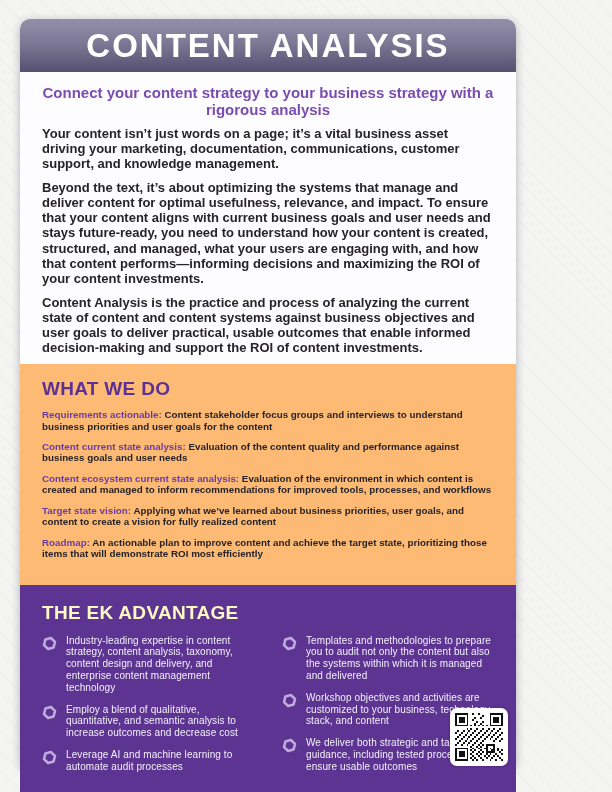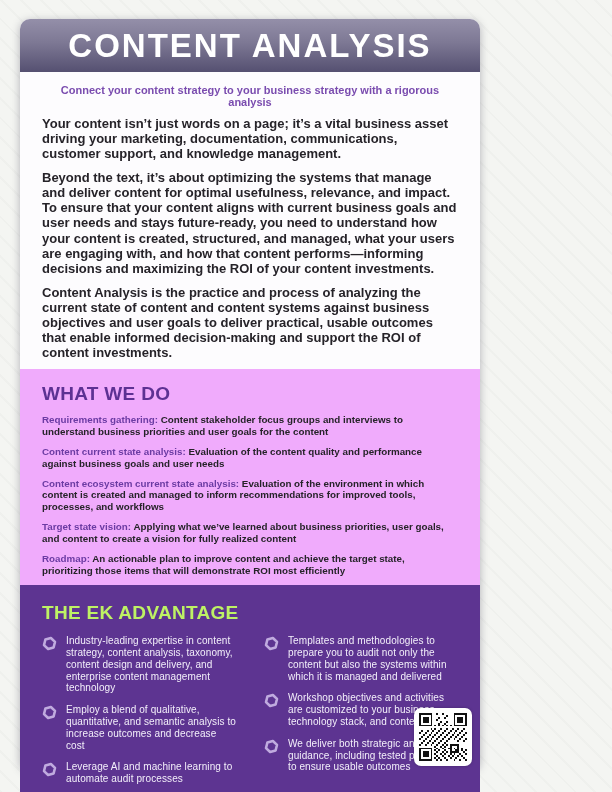"CONTENT ANALYSIS" .card { width: 460px -> 496px }
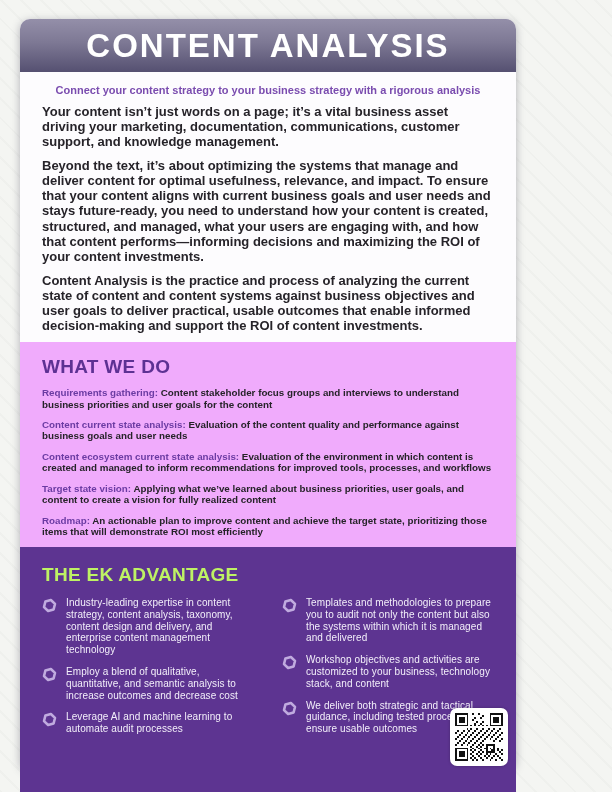"Connect your content strategy to" .tagline { font-size: 11px -> 15px }
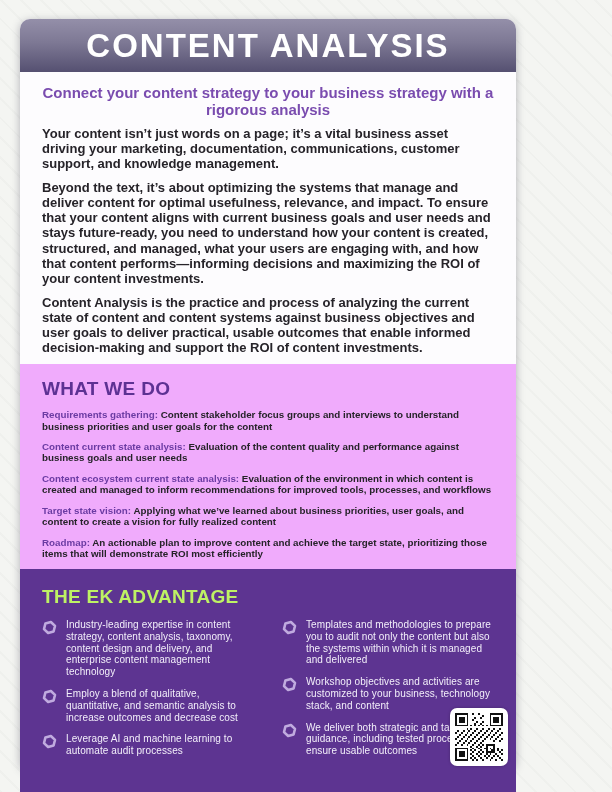"WHAT WE DO" .wwd { background: #f0abfc -> #fdba74; padding: 12px 22px 0 22px -> 12px 22px 16px 22px }
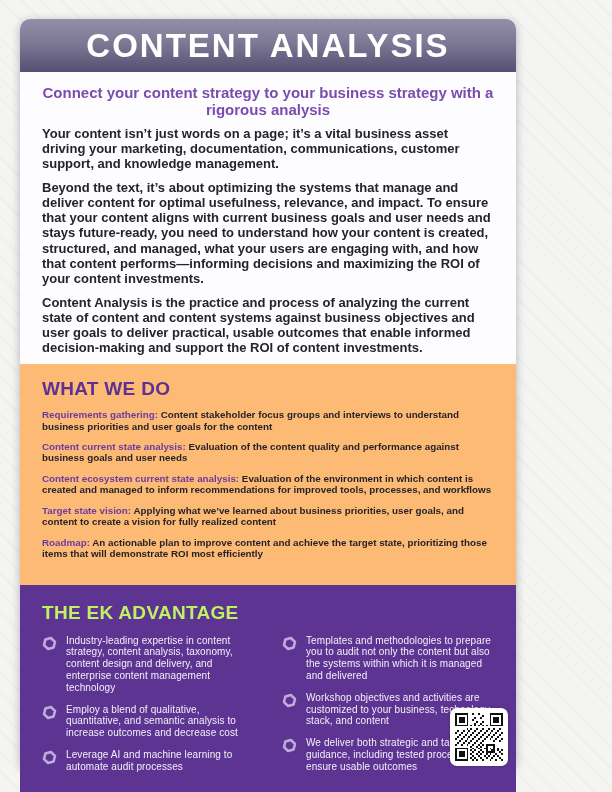"Requirements gathering:" strong { text: gathering -> actionable }
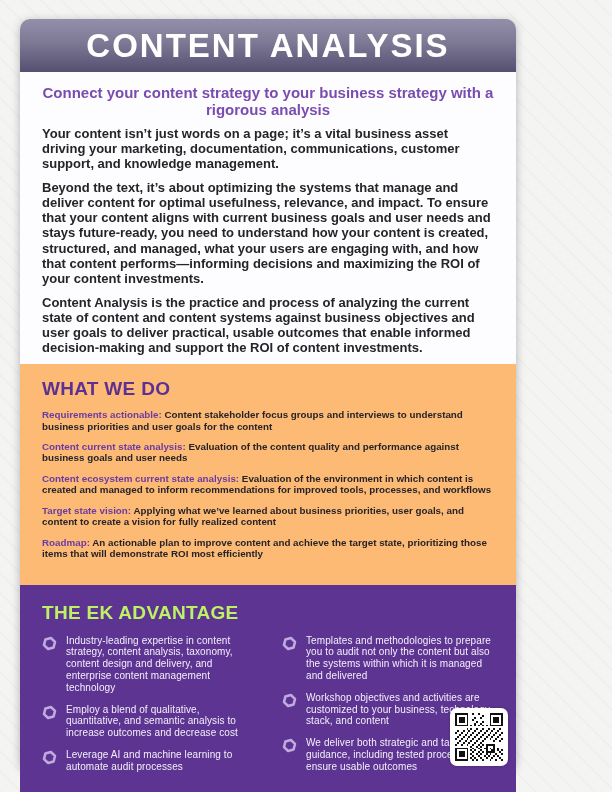"THE EK ADVANTAGE" .adv h2 { color: #bef264 -> #fef9c3 }
